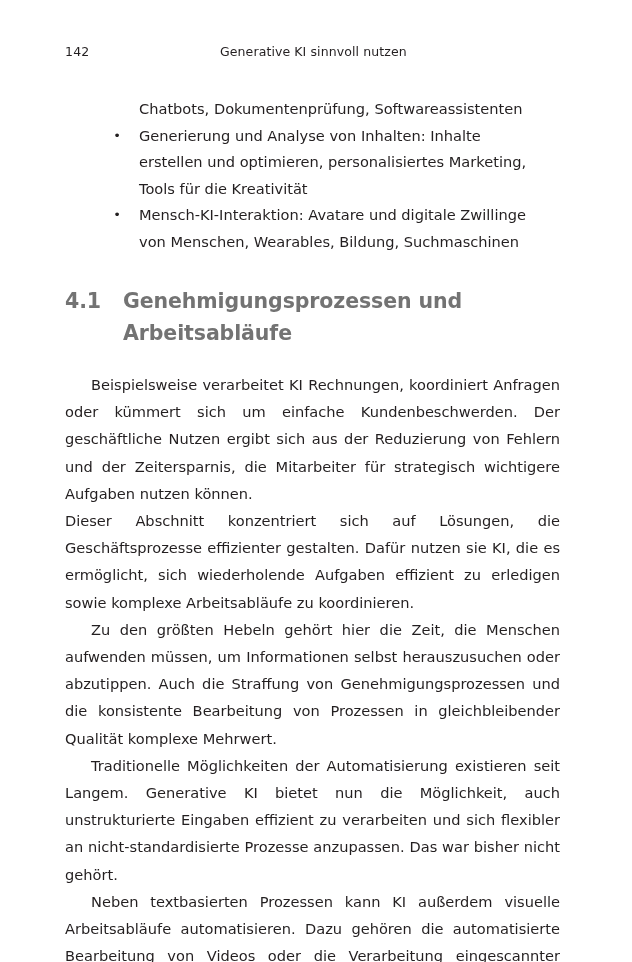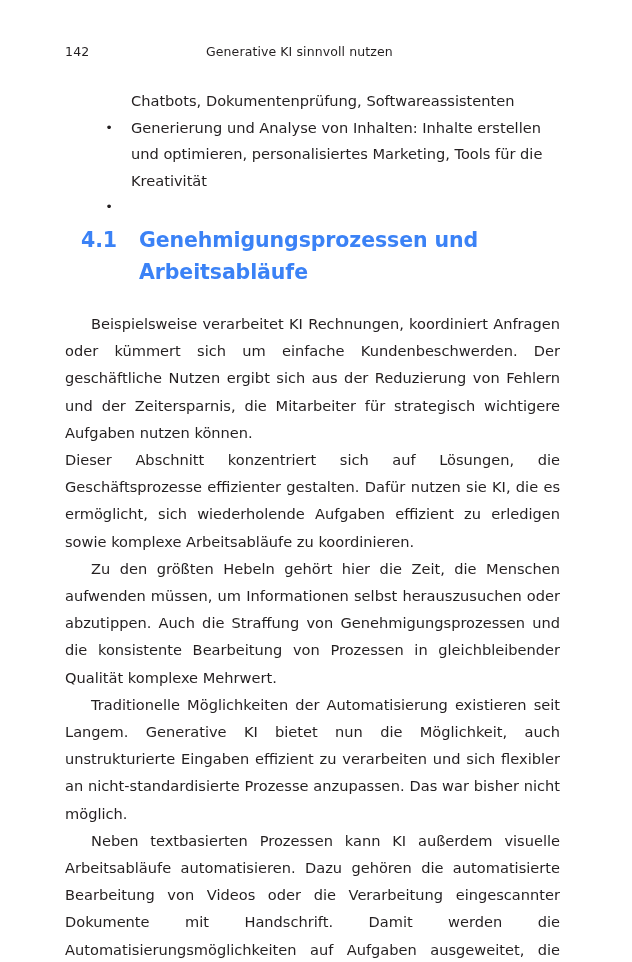"Generative KI sinnvoll nutzen" .head-title { left: 141px -> 155px }
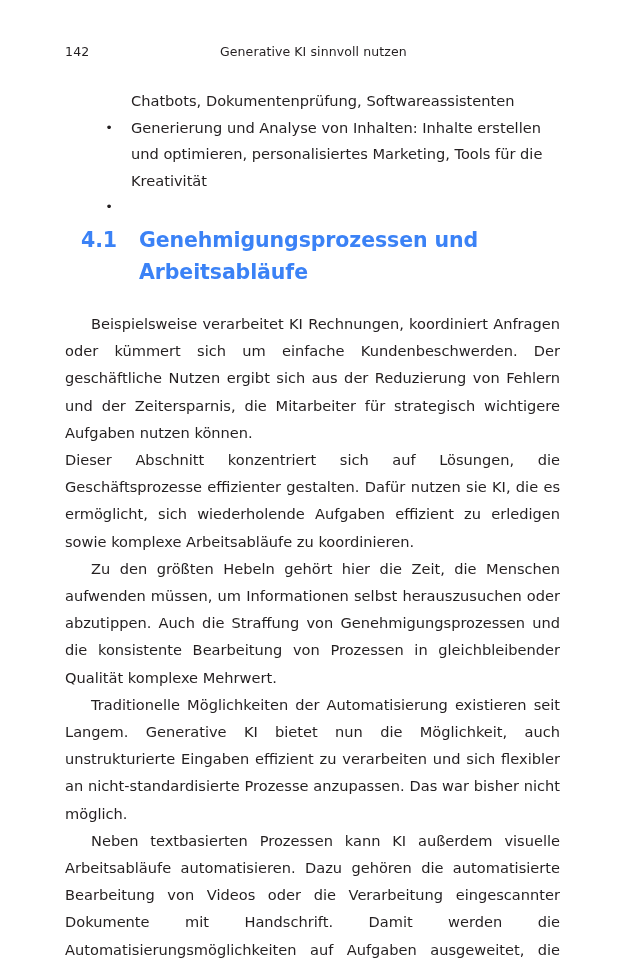"Chatbots, Dokumentenprüfung," .bullet-block { margin: 8px -> 16px }
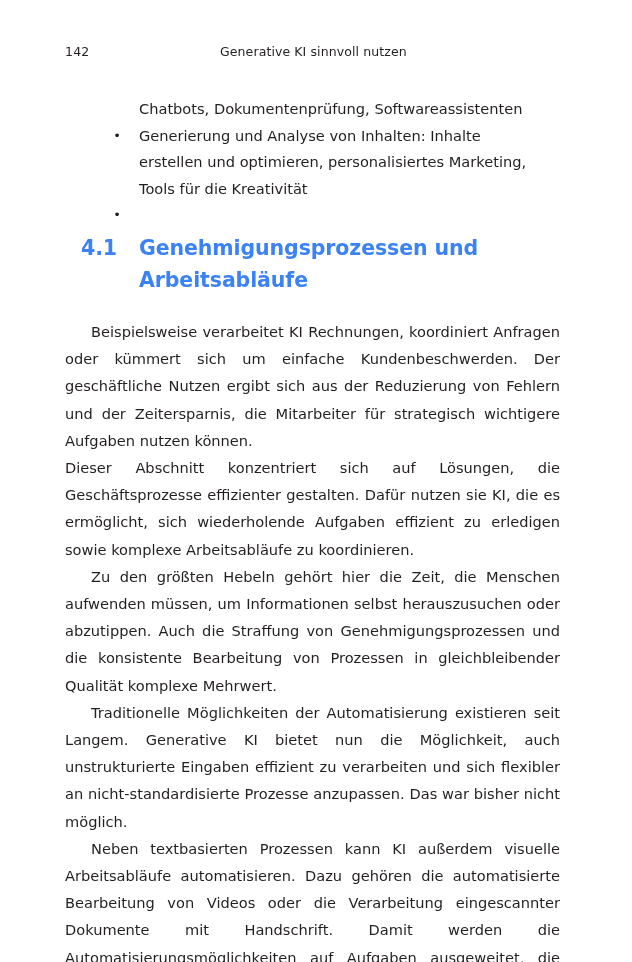"Mensch-KI-Interaktion: Avatare und" span { html: none -> <span>Mensch-KI-Interaktion: Avatare und digitale Zwillinge von Menschen, Wearables, Bildung, Suchmaschinen</span> }
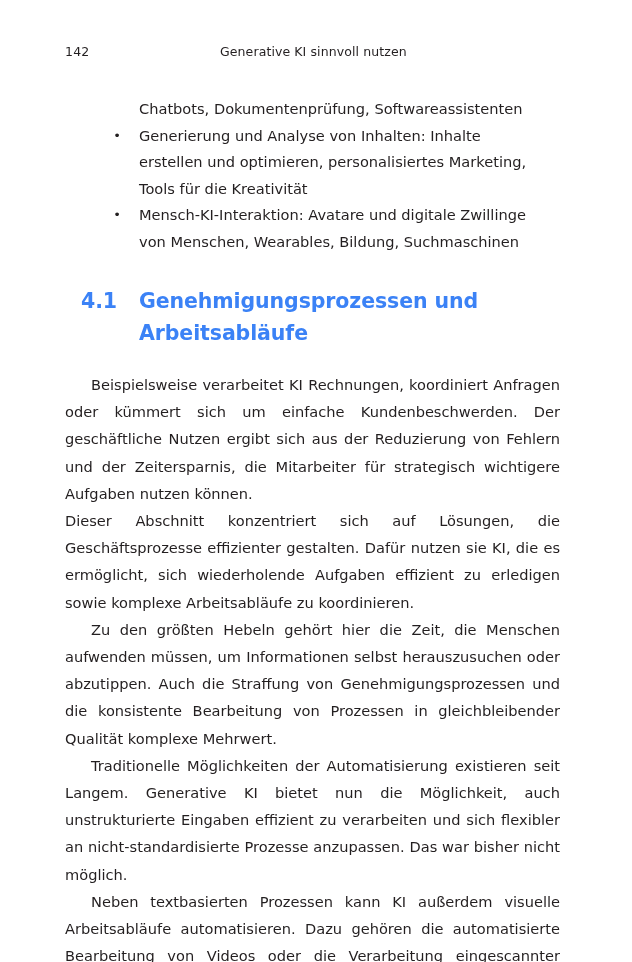"4.1" h2.section-heading { color: #3b82f6 -> #737373; margin: 30px 0 22px 16px -> 30px 0 22px 0 }
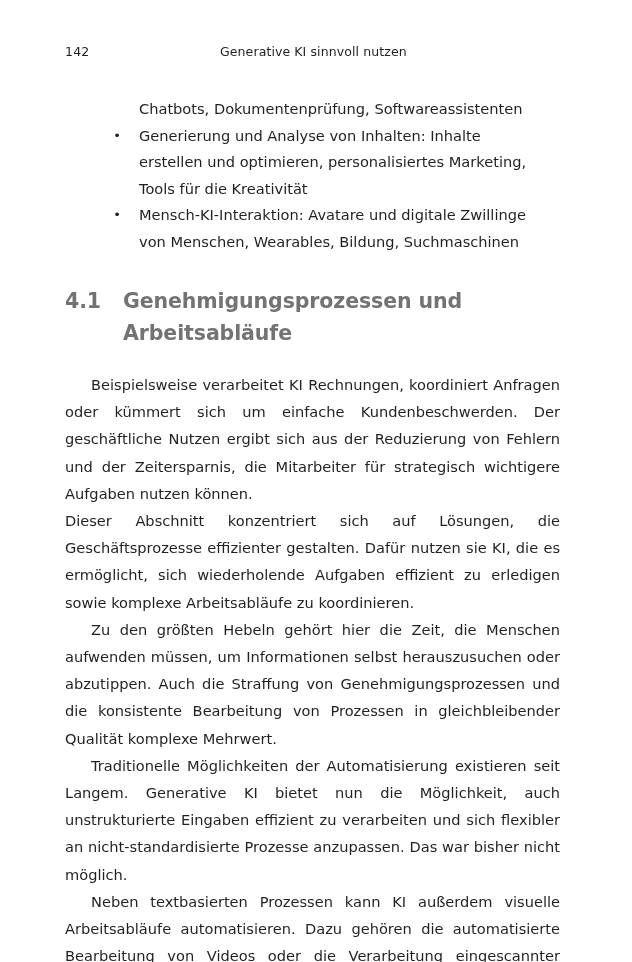"Traditionelle Möglichkeiten der" p.body-par { text: möglich -> gehört }
